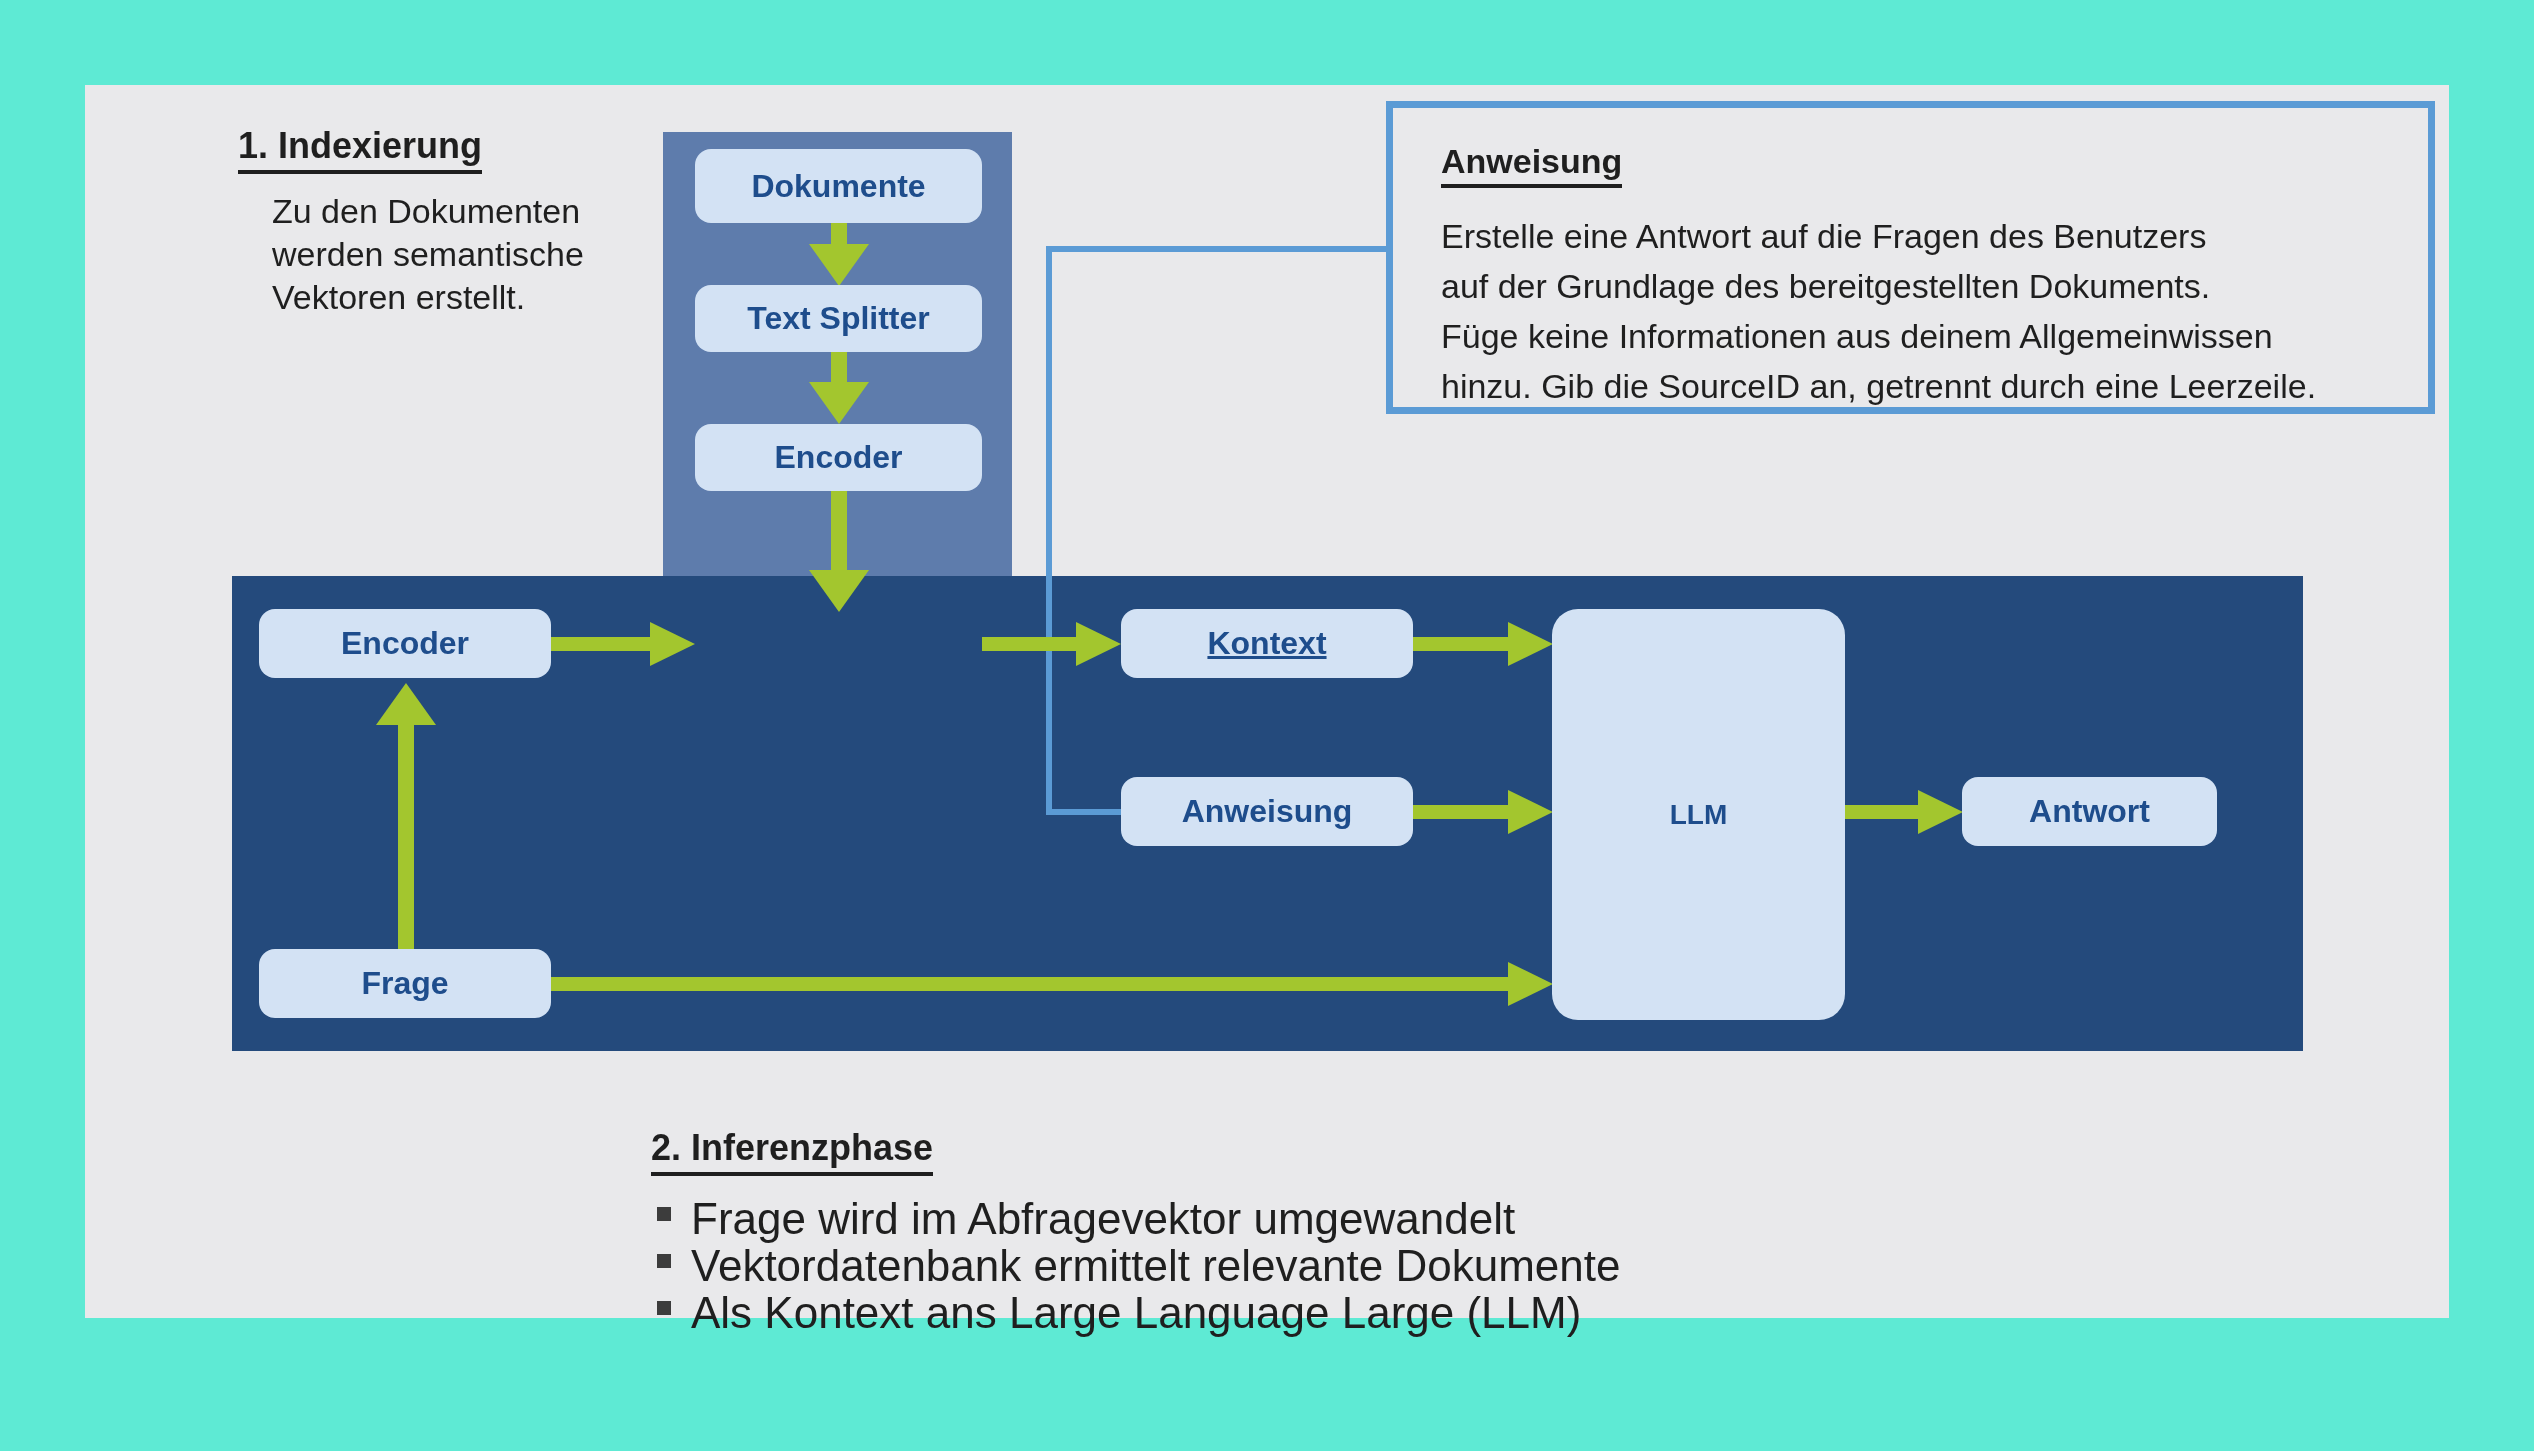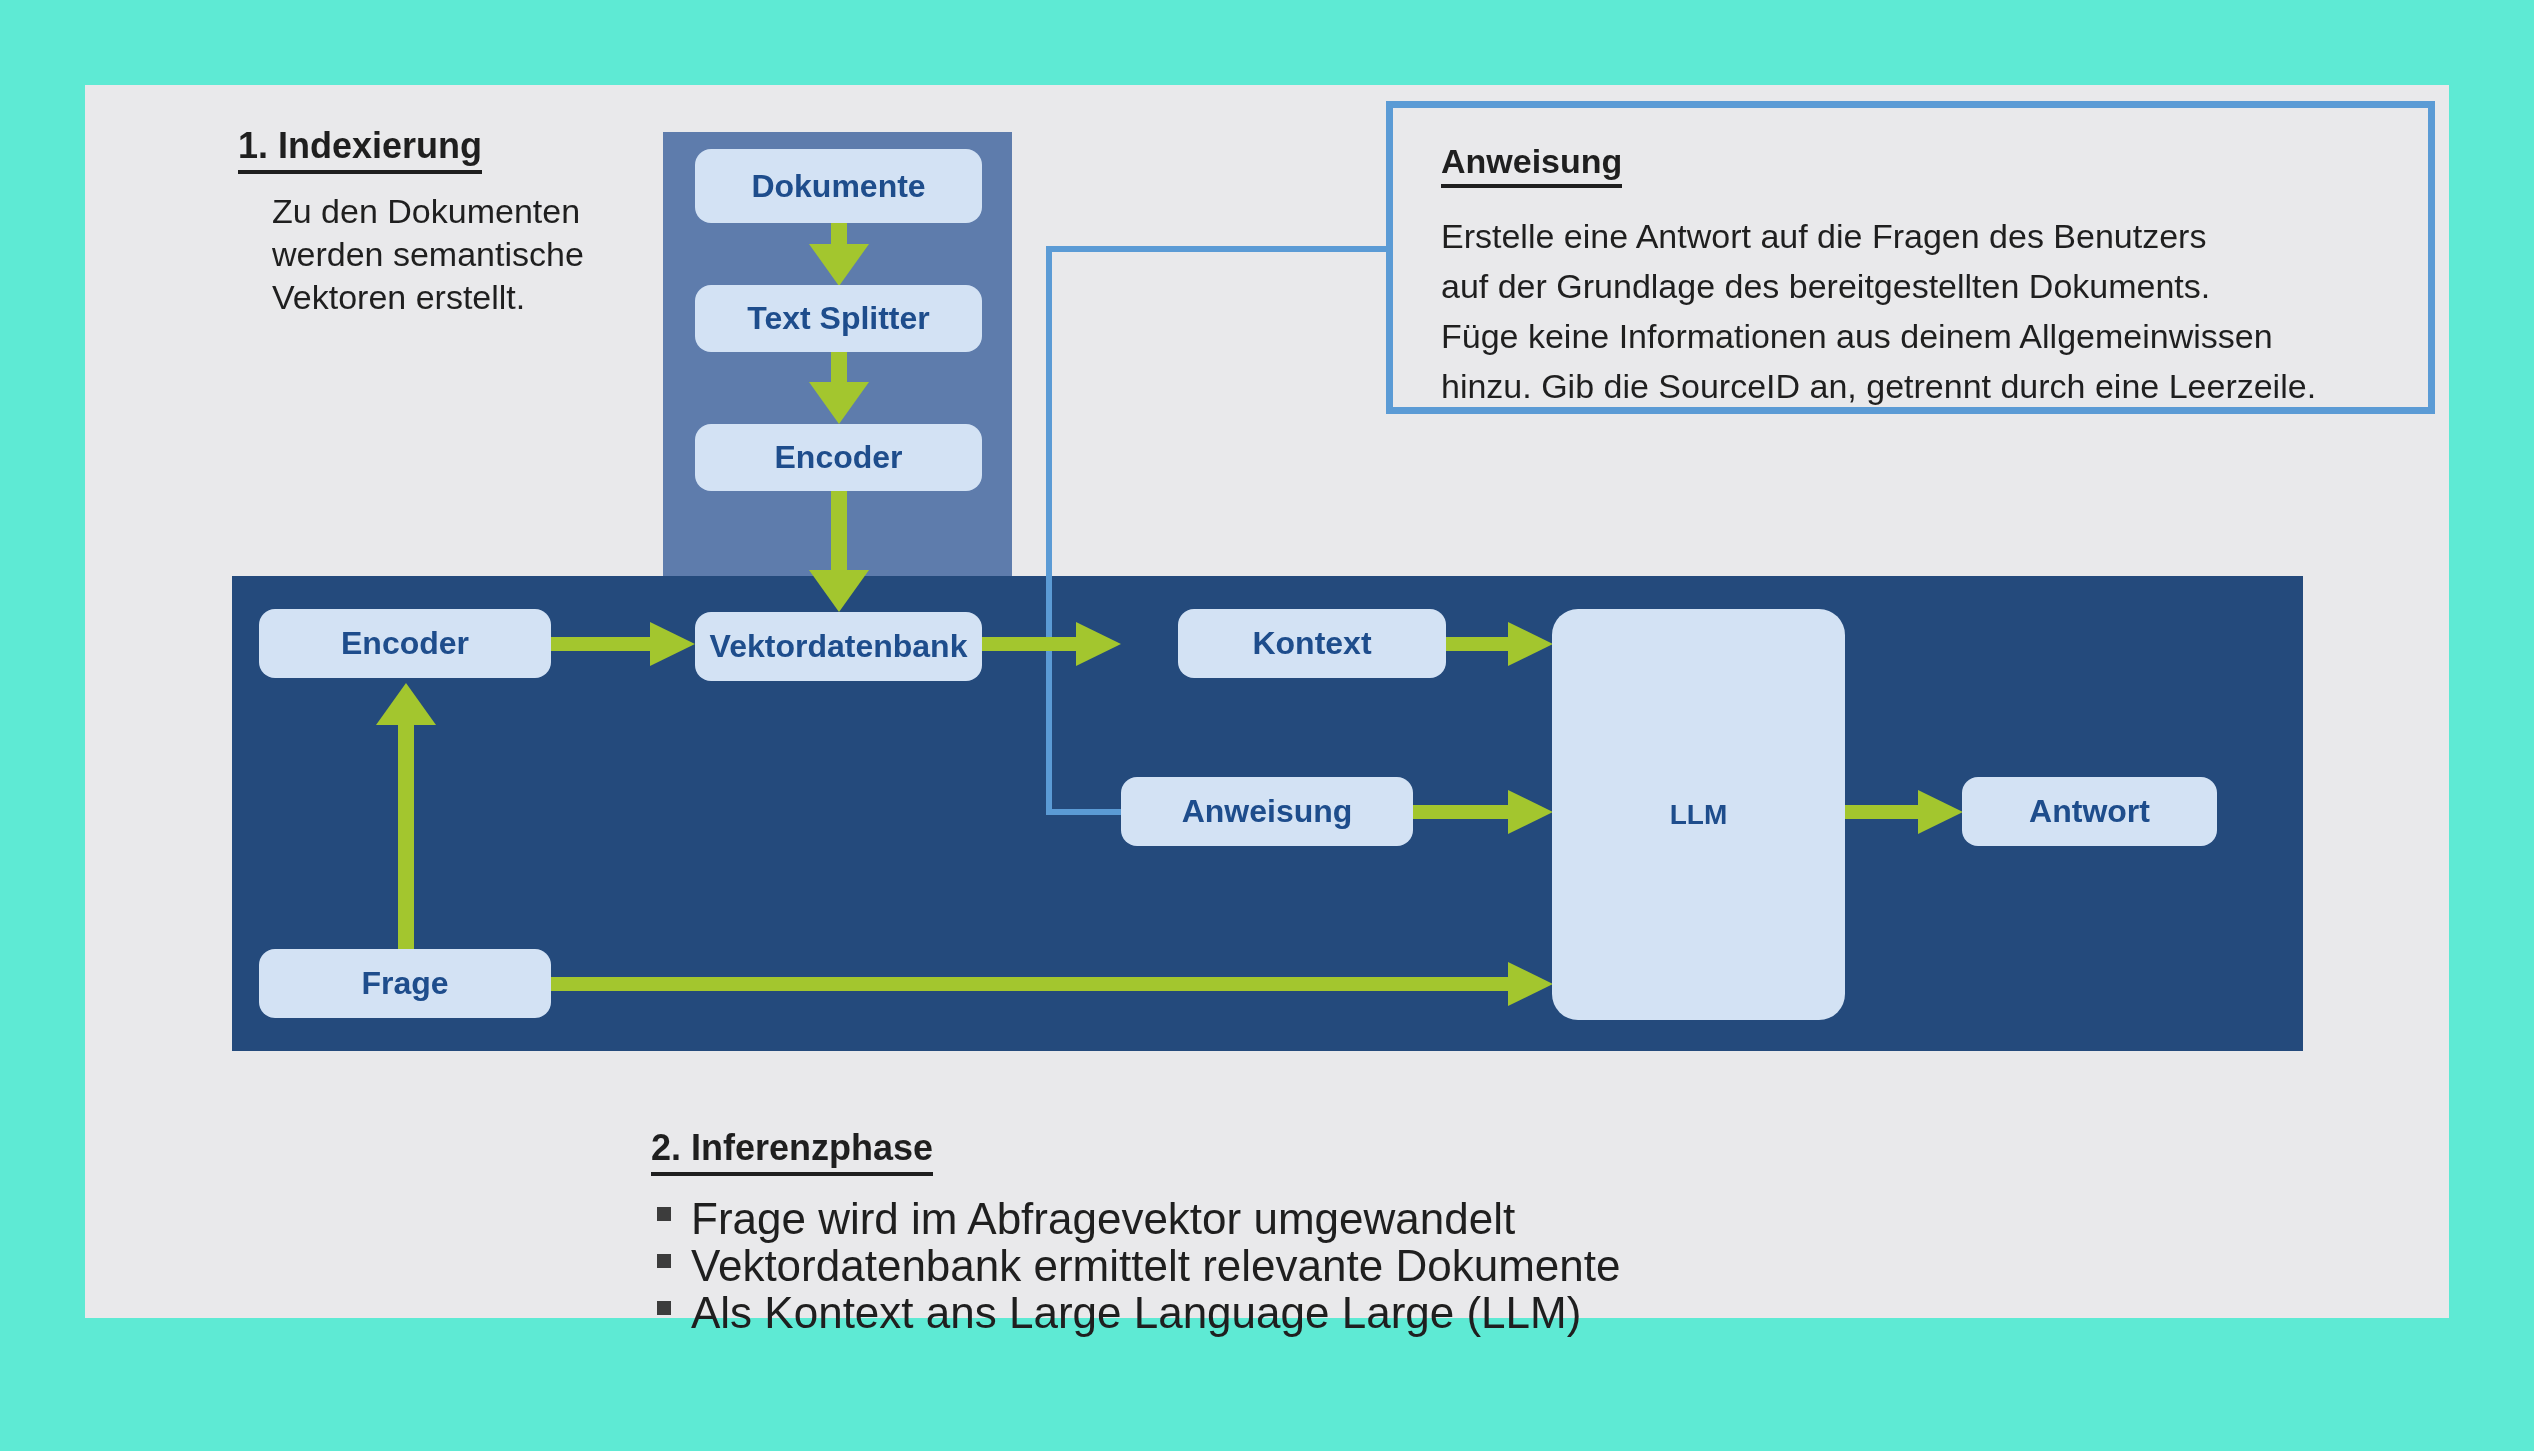"Vektordatenbank" div.node { html: <div>Vektordatenbank</div> -> none }
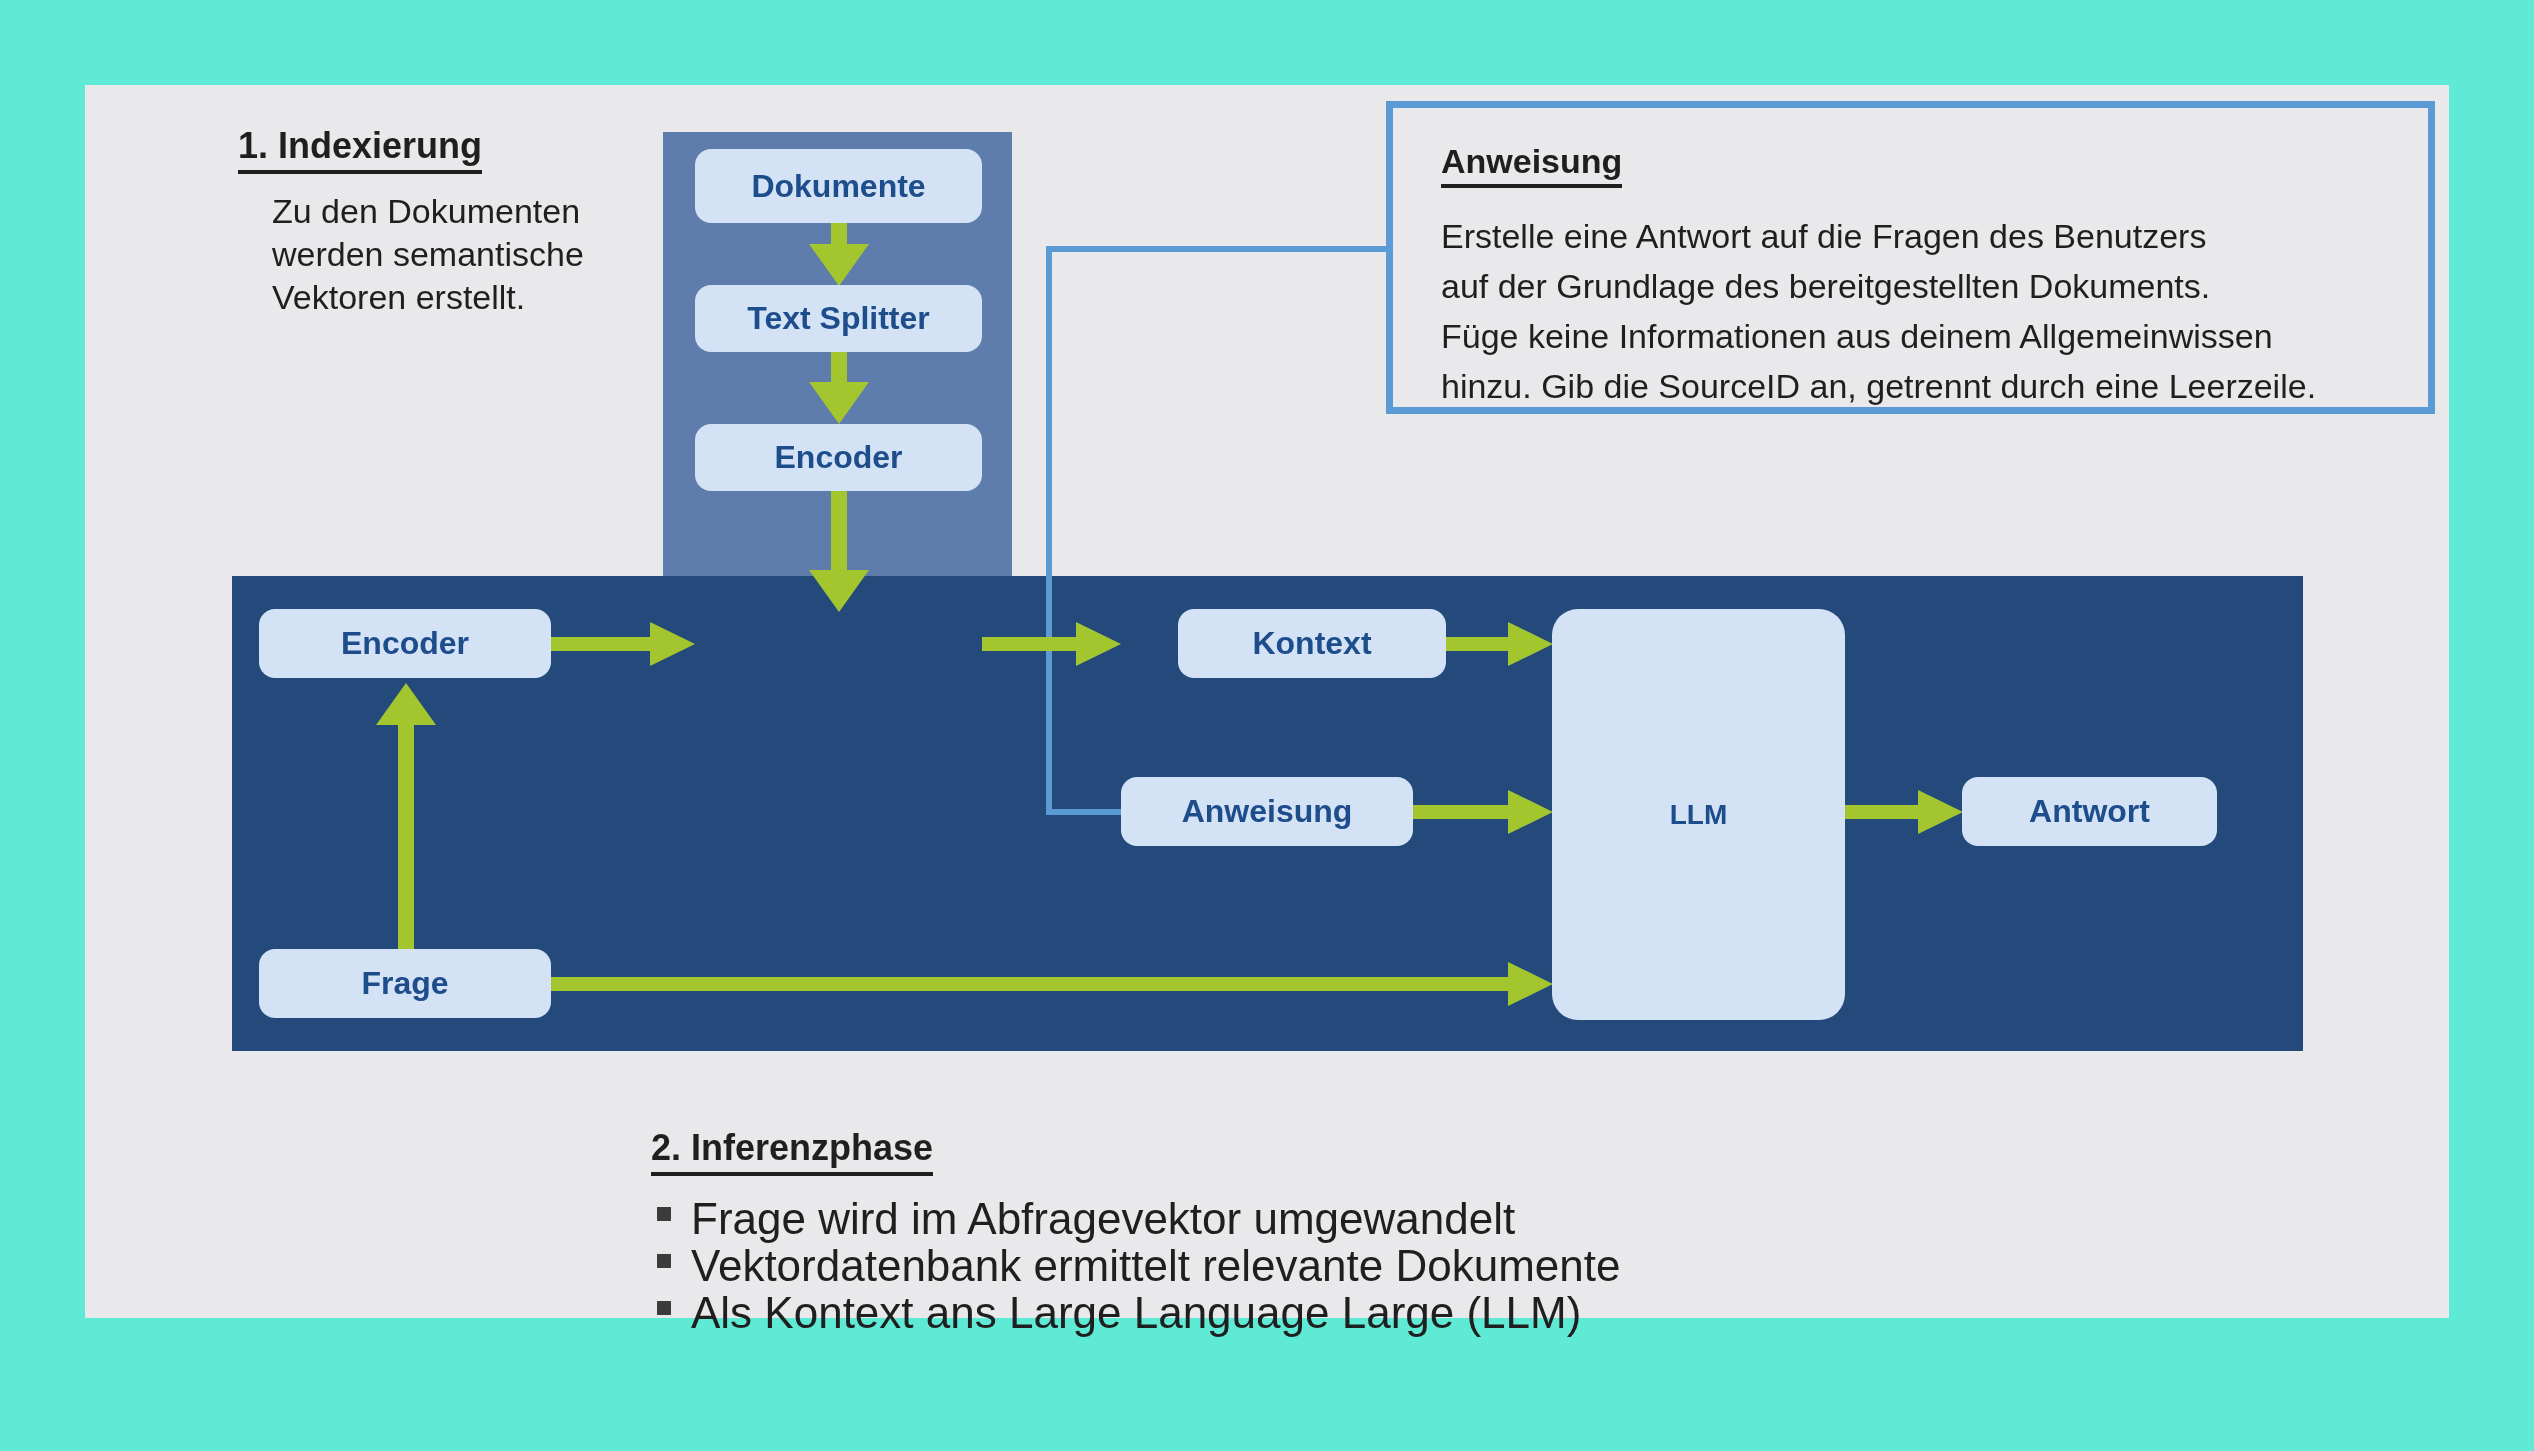"Kontext" .n-kontext { left: 1178px -> 1121px; text-decoration: none -> underline; width: 268px -> 292px }
